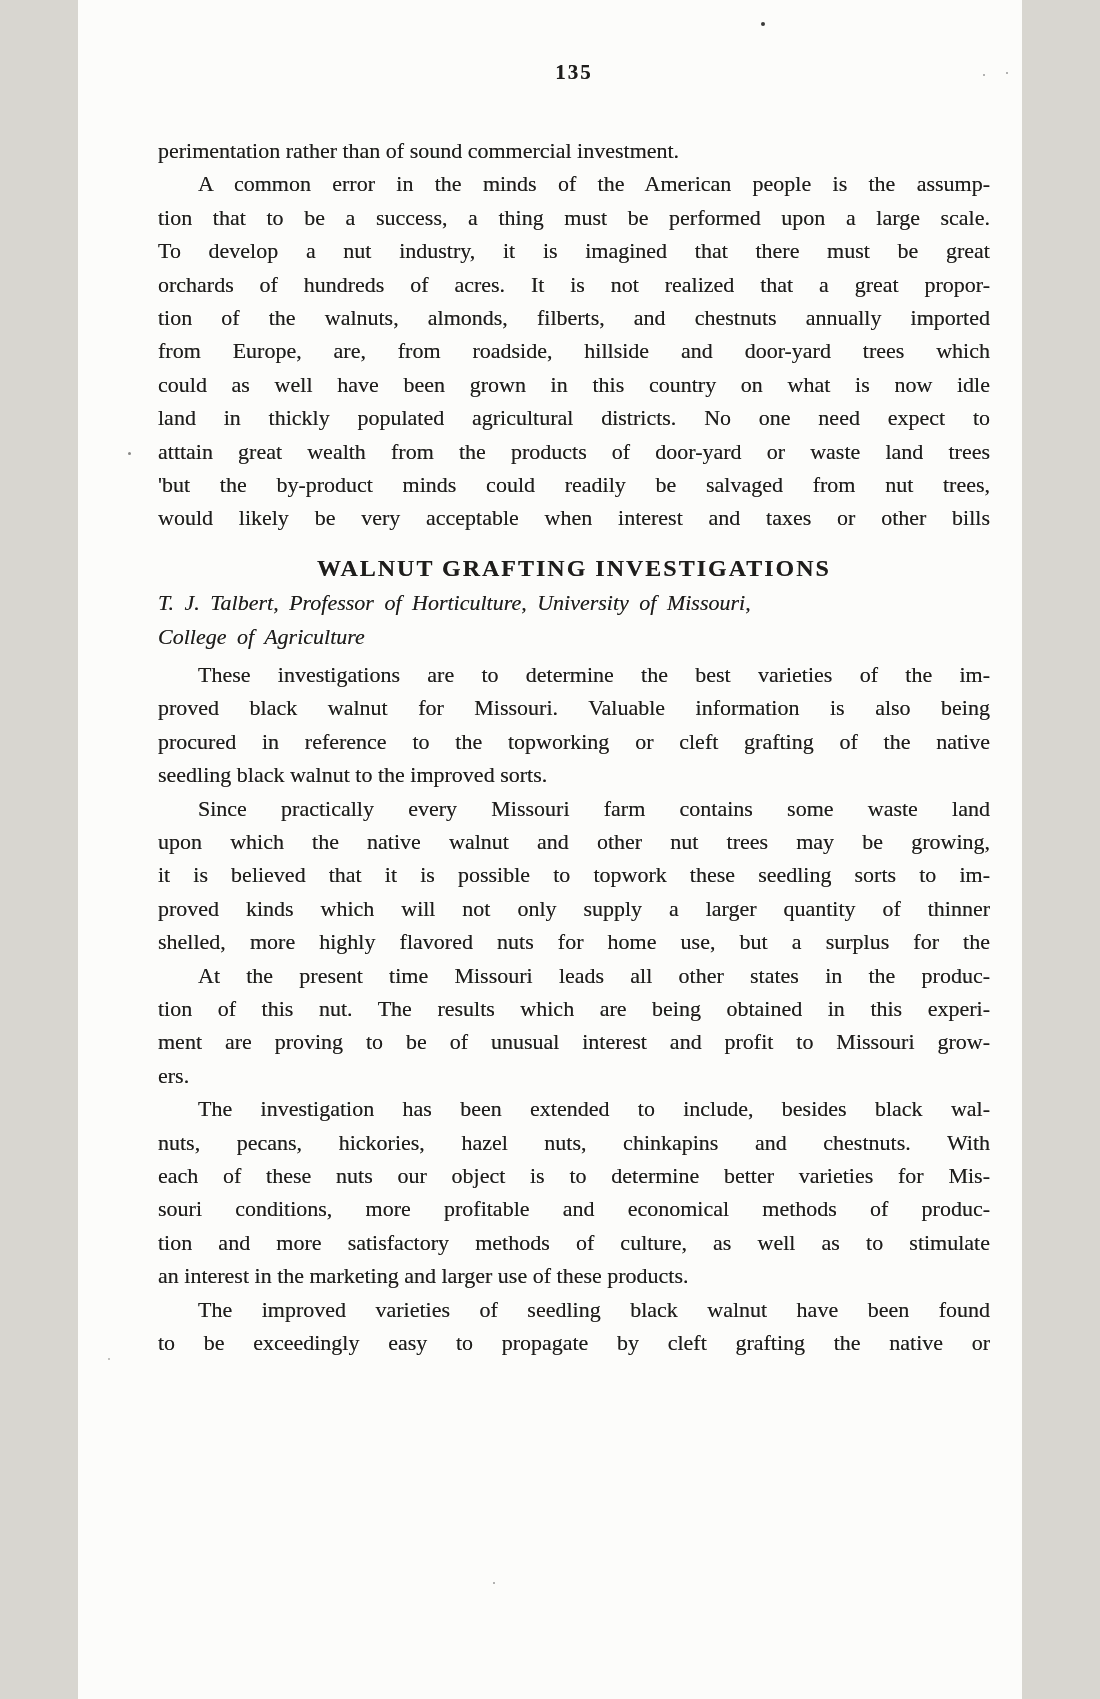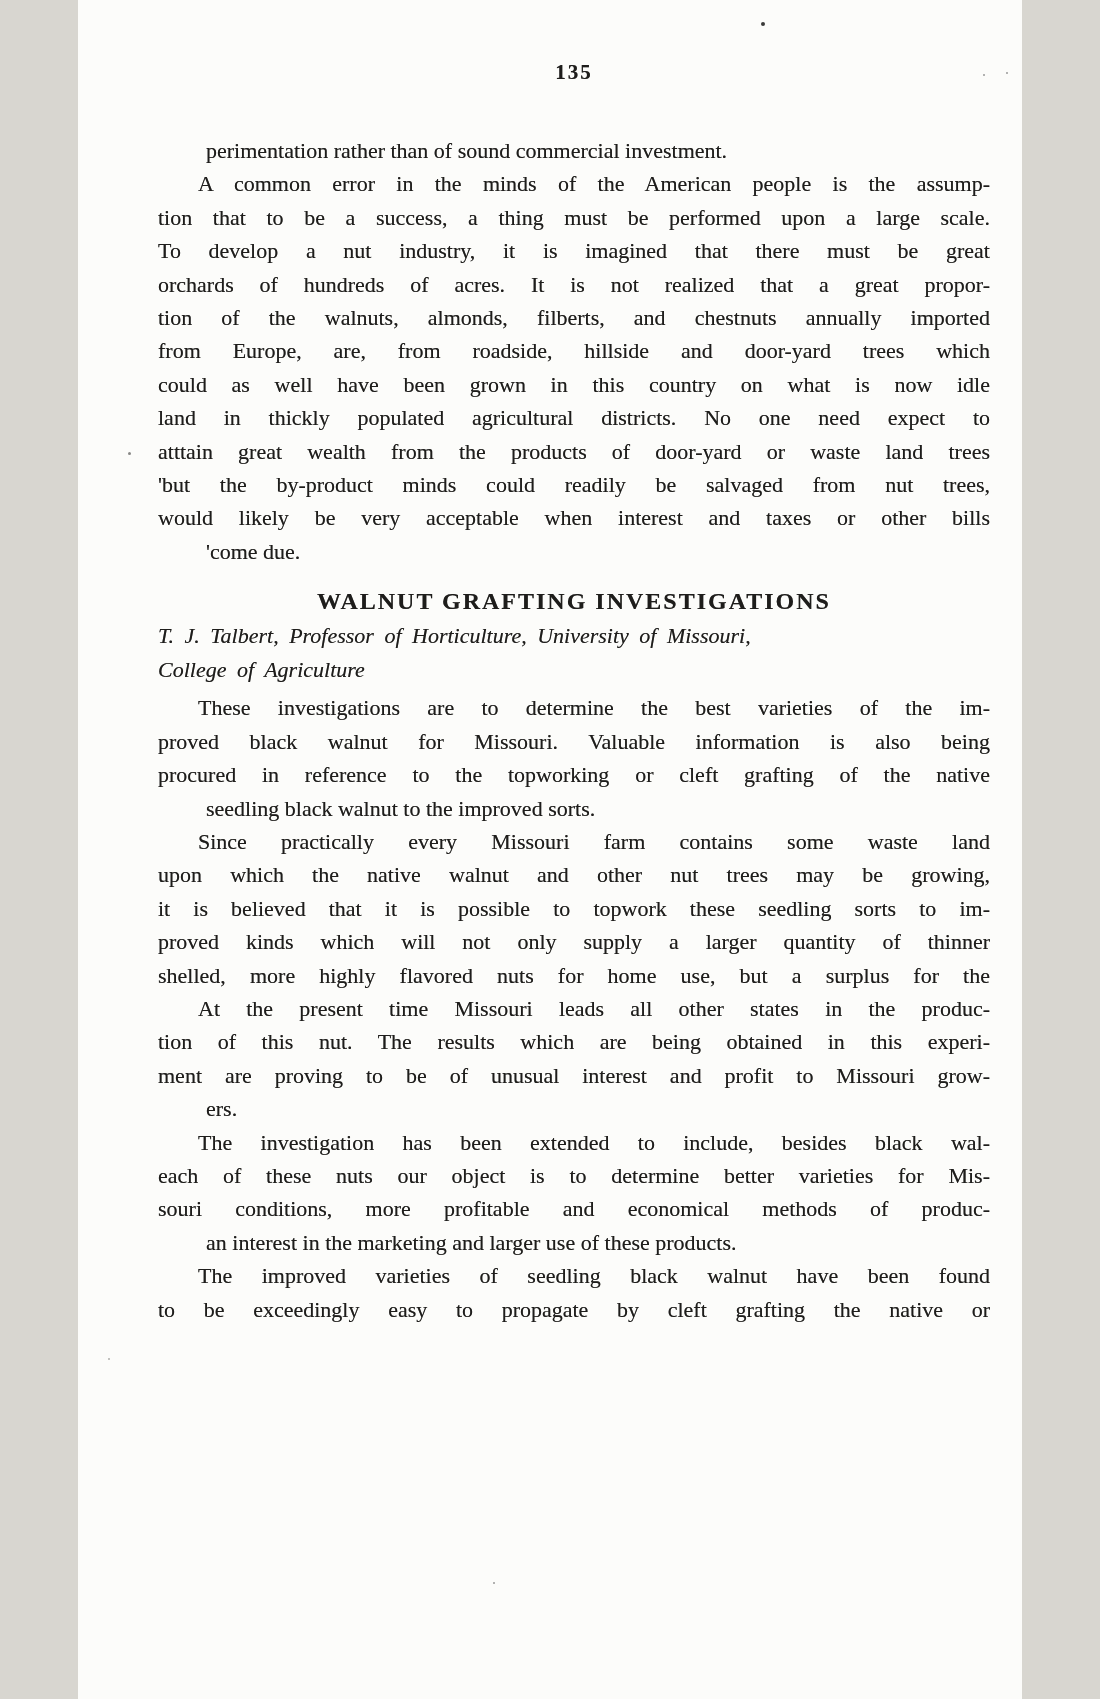"perimentation rather than of sound" .line.last { margin-left: 48px -> none }
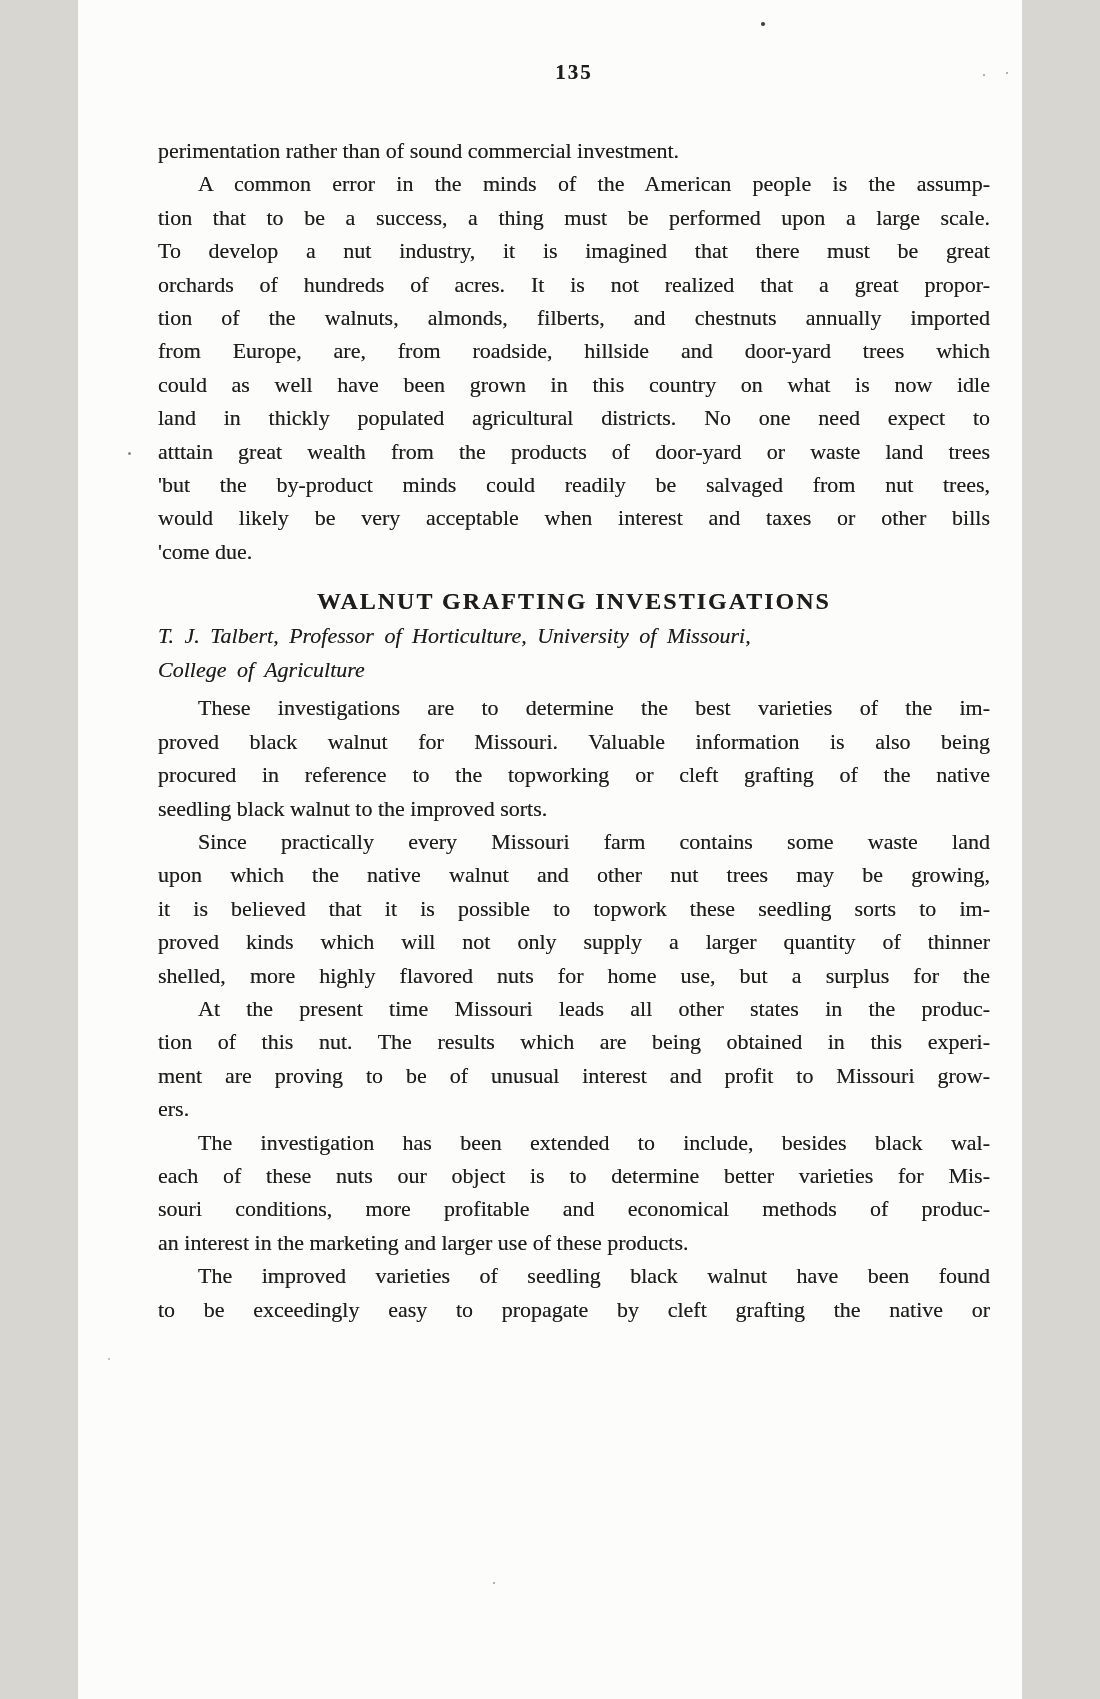"'come due." div.line { html: <div>'come due.</div> -> none }
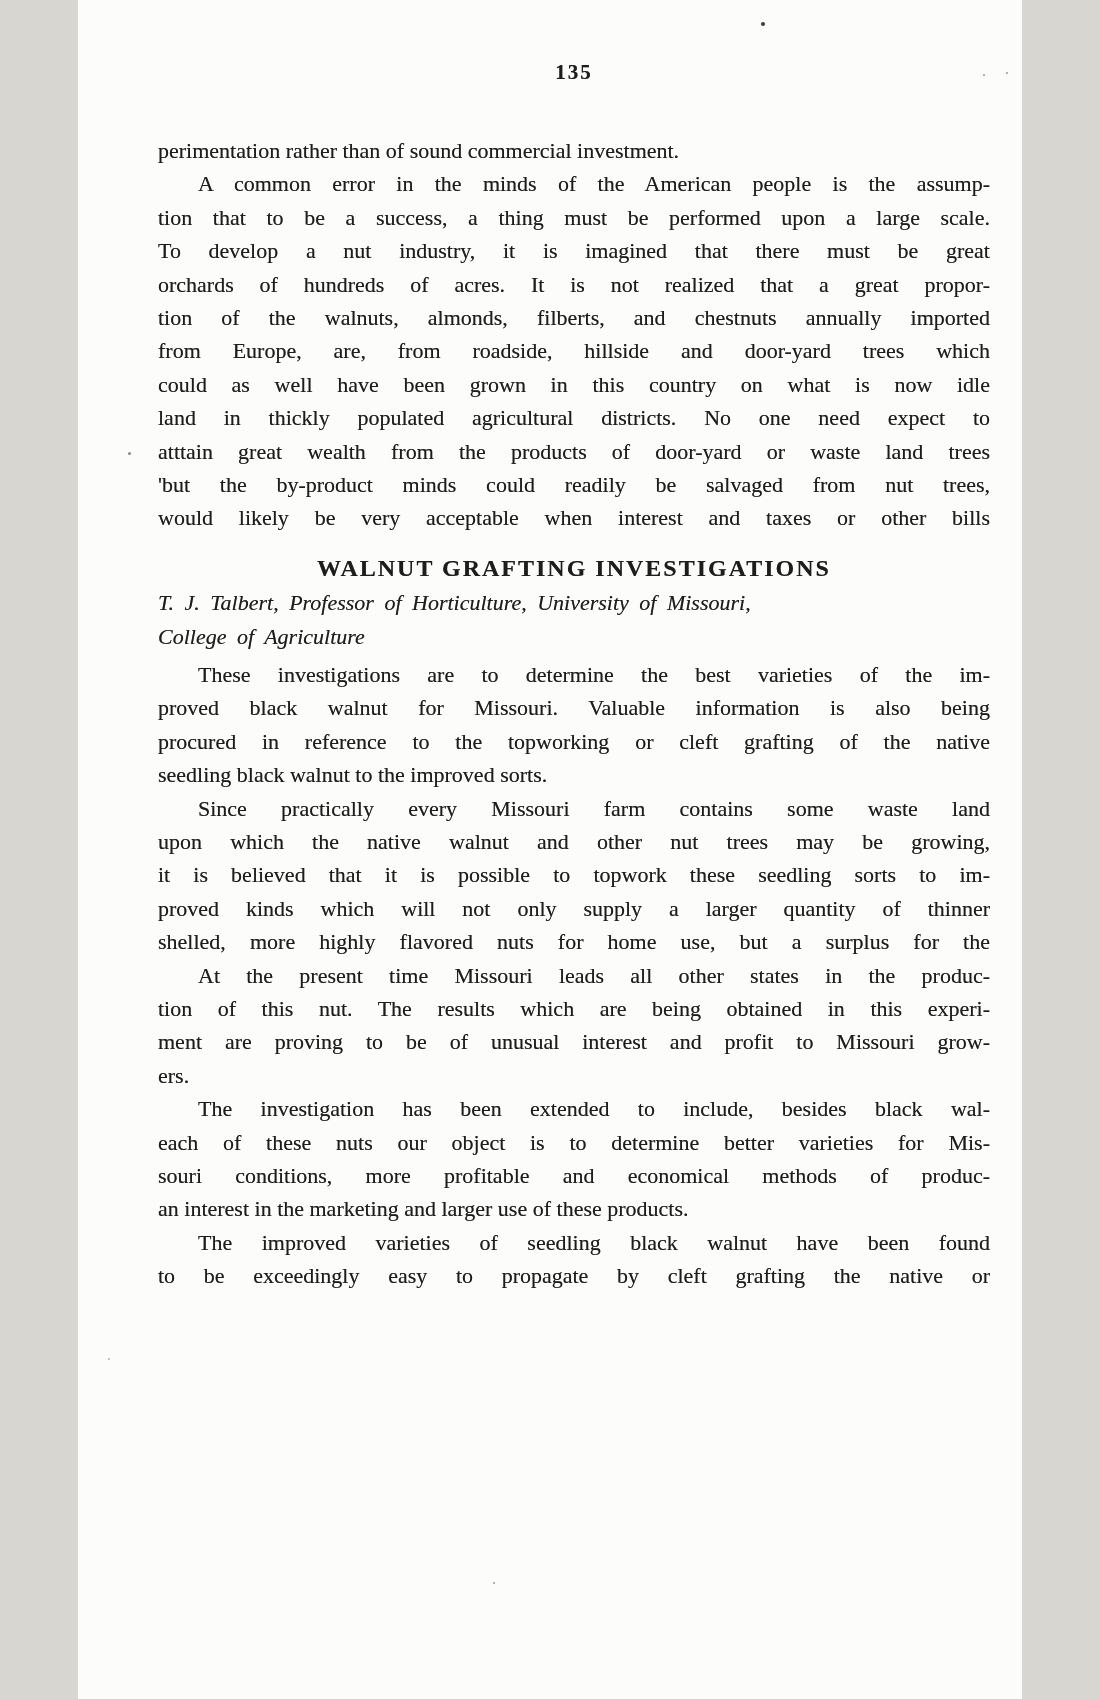"nuts, pecans, hickories, hazel nuts," div.line { html: none -> <div>nuts, pecans, hickories, hazel nuts, chinkapins and chestnuts. With</div> }
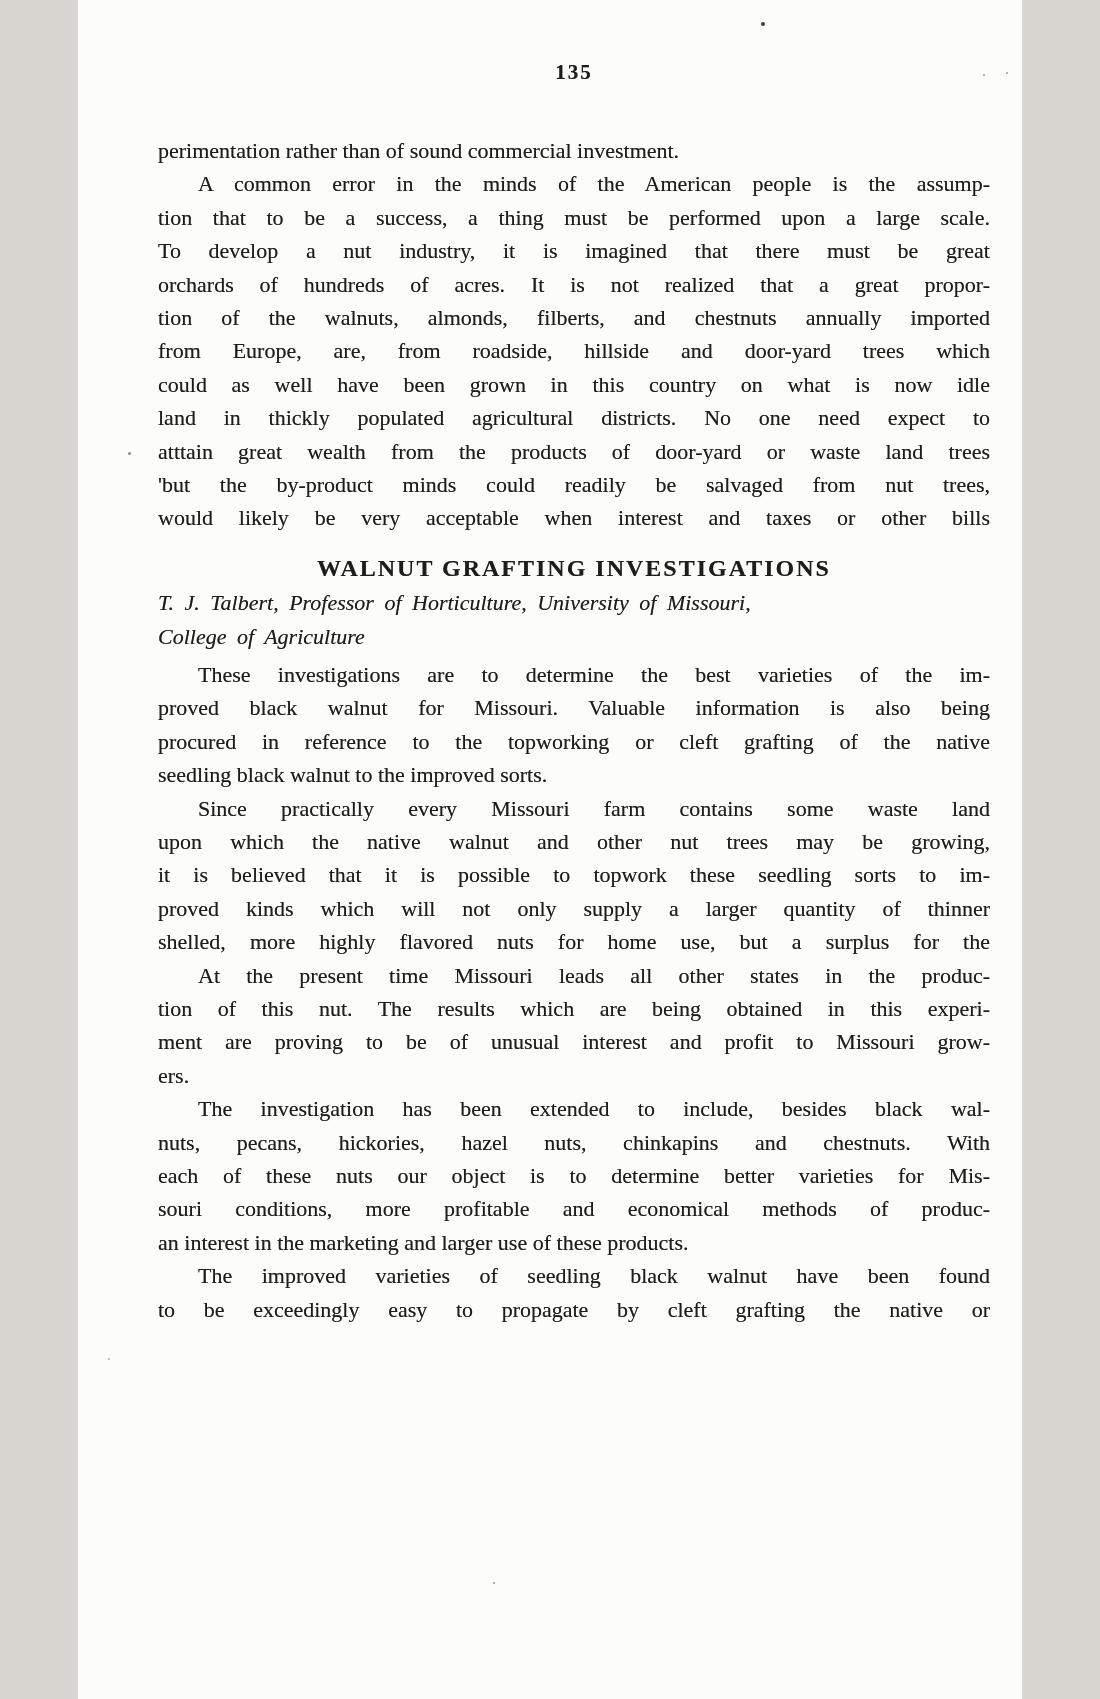"tion and more satisfactory methods" div.line { html: none -> <div>tion and more satisfactory methods of culture, as well as to stimulate</div> }
